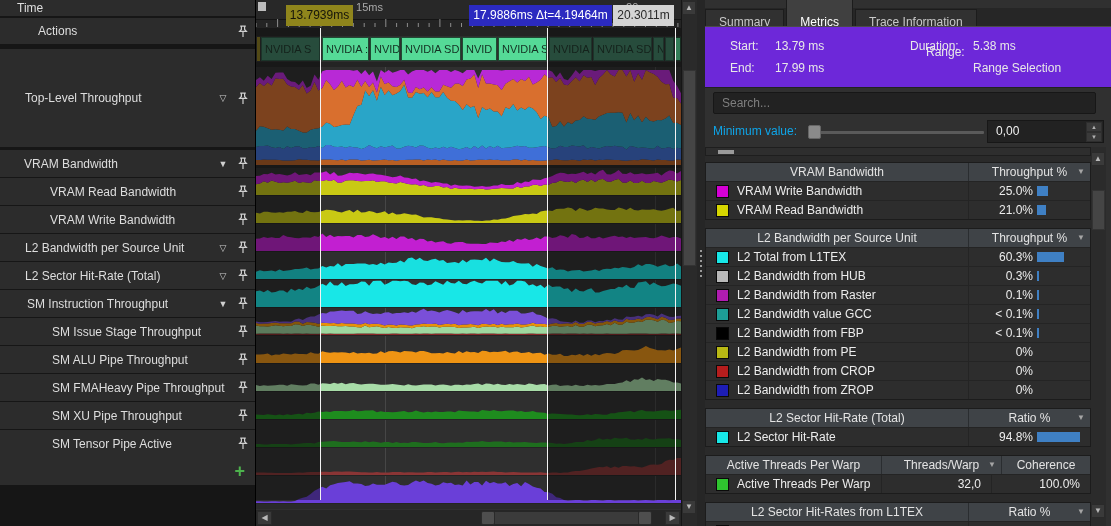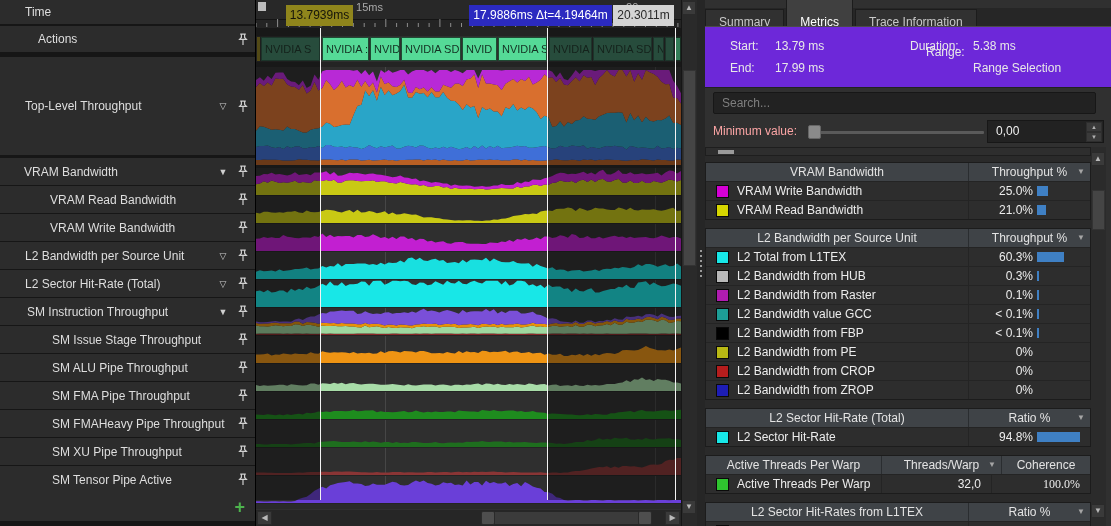"Time" div.side-row { height: 24px -> 16px; padding-left: 25px -> 17px }
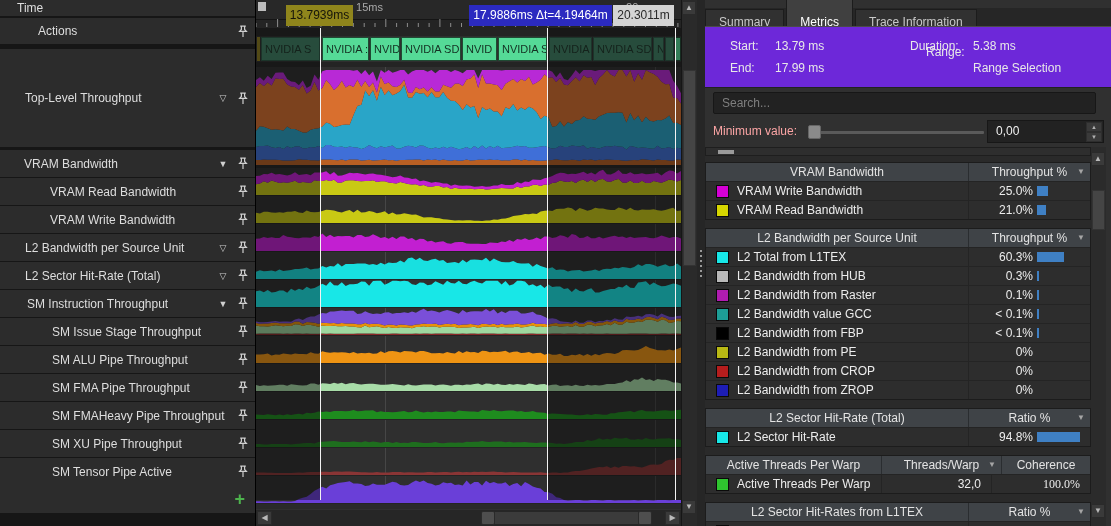"Minimum value:" .minrow .mlabel { color: #fca5a5 -> #0ea5e9 }
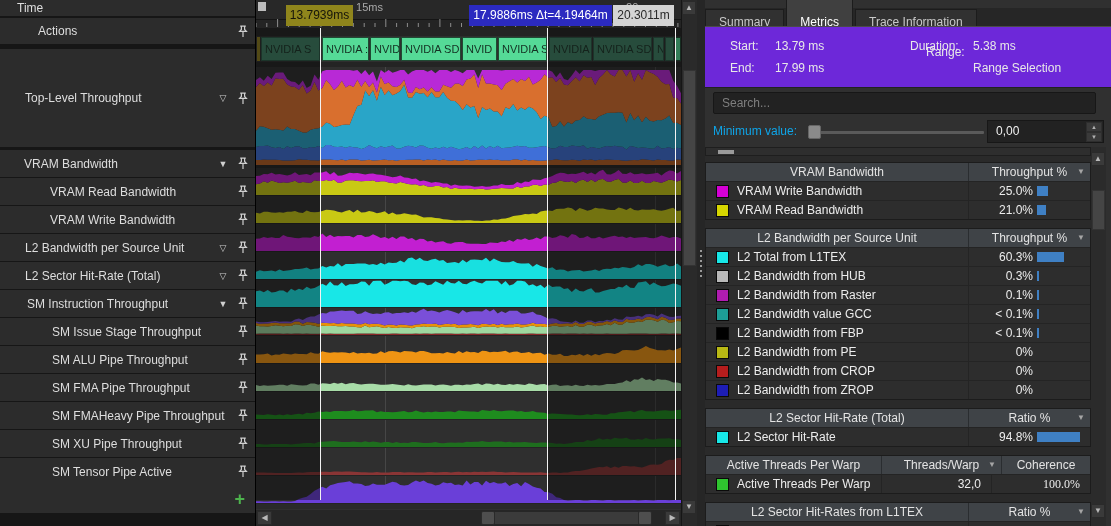"SM FMA Pipe Throughput" div.side-row { html: <div> <span>SM FMA Pipe Throughput</span> <span> <svg> <path></path> </svg> </span> </div> -> none }
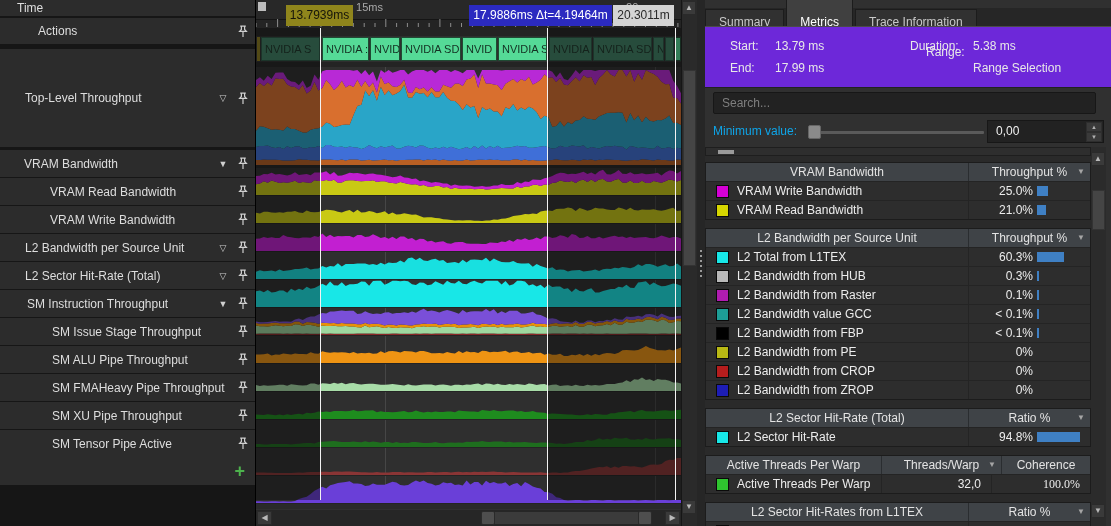"100.0%" div.c3 { font-family: Liberation Serif, serif -> none }
